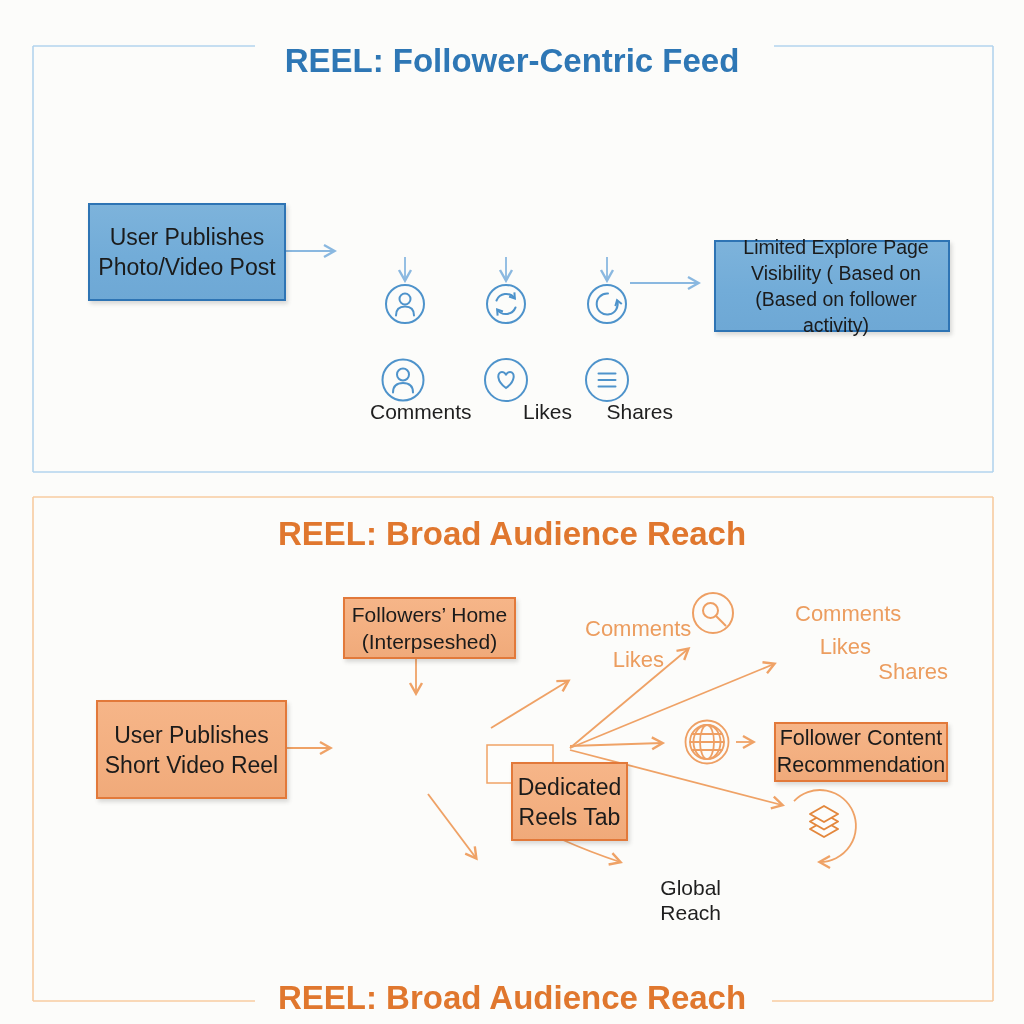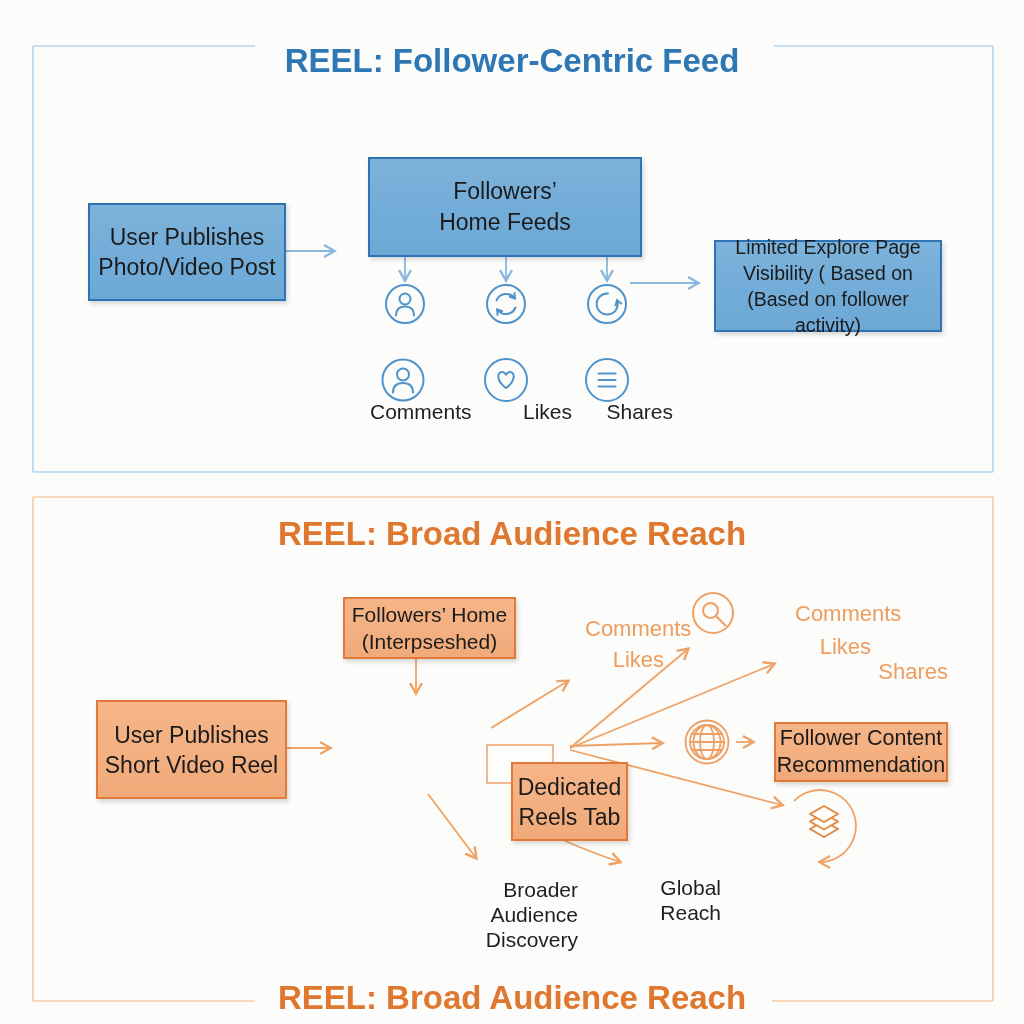"Followers’" div.box { html: <div>Followers’ Home Feeds</div> -> none }
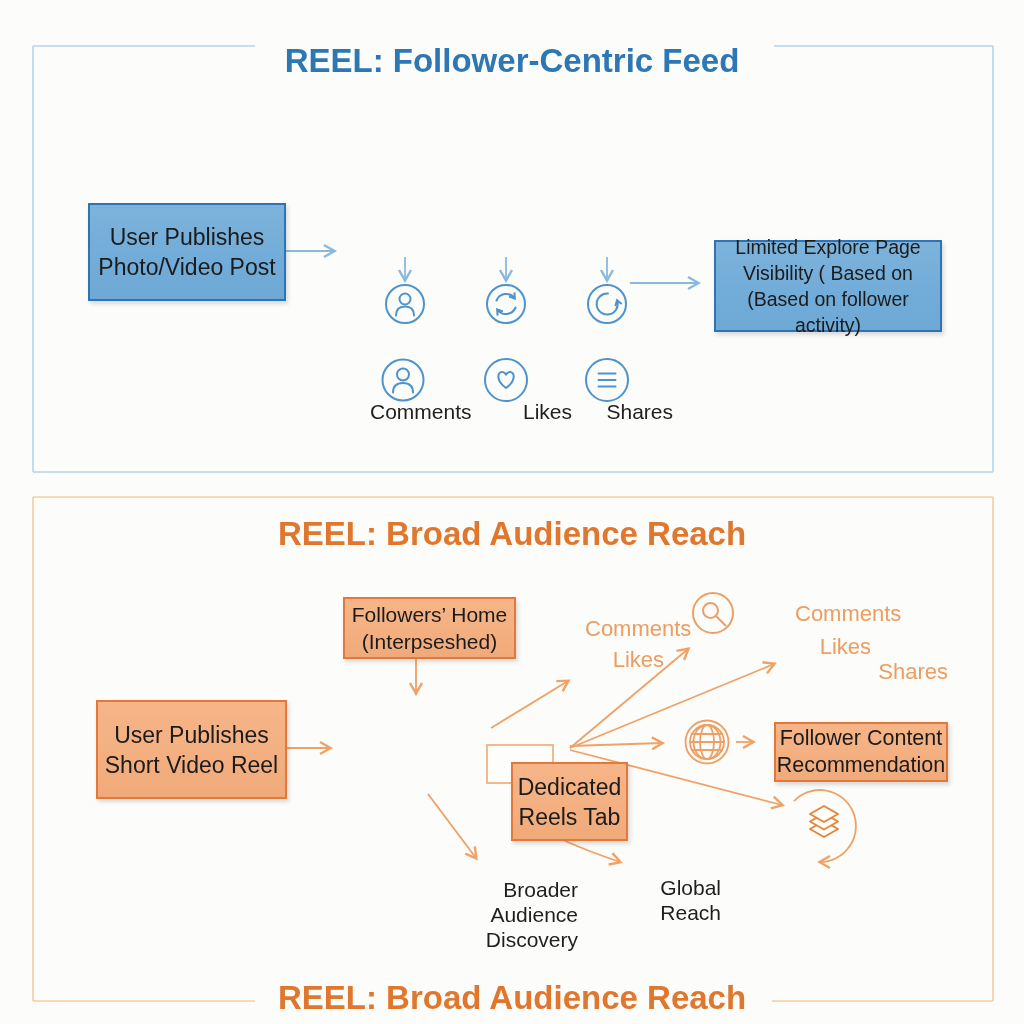"Limited Explore Page" div.box { padding-left: none -> 8px }
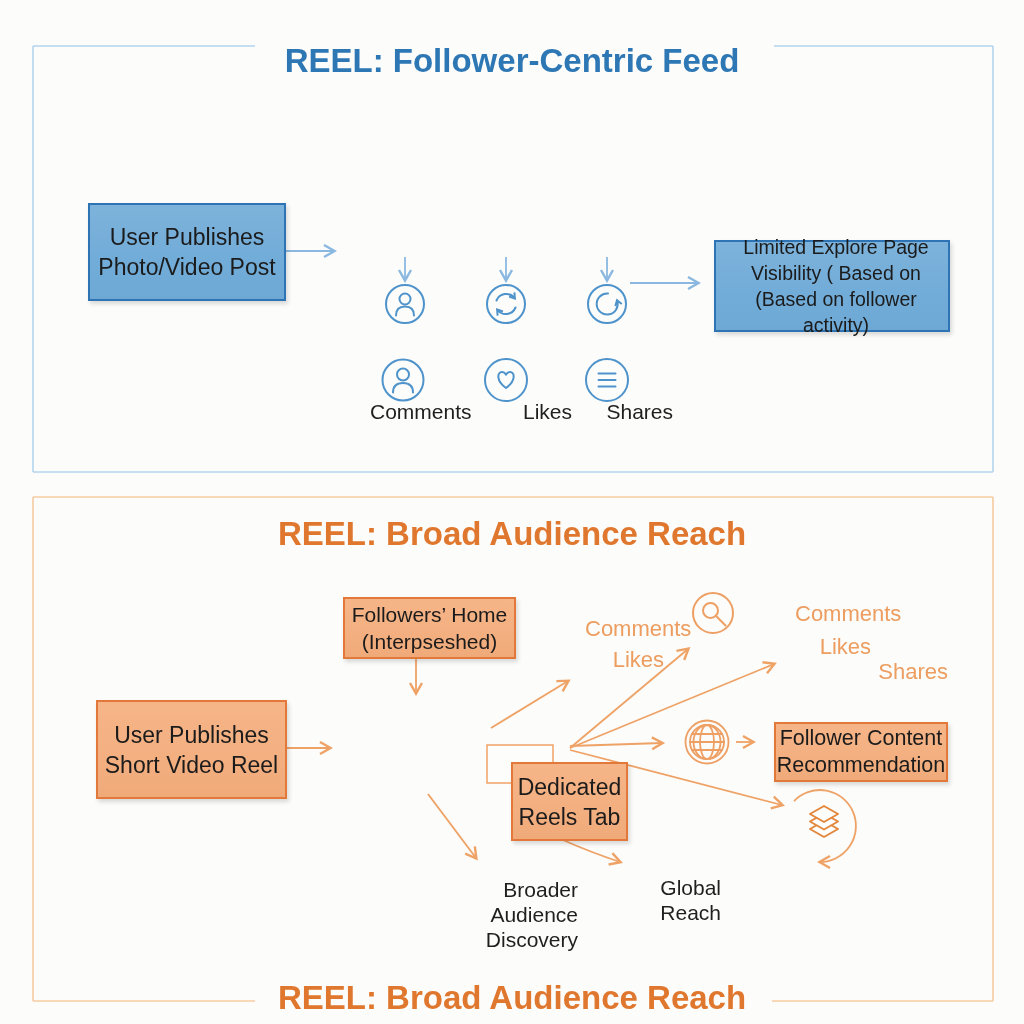"Broader" div.label { html: <div>Broader Audience Discovery</div> -> none }
